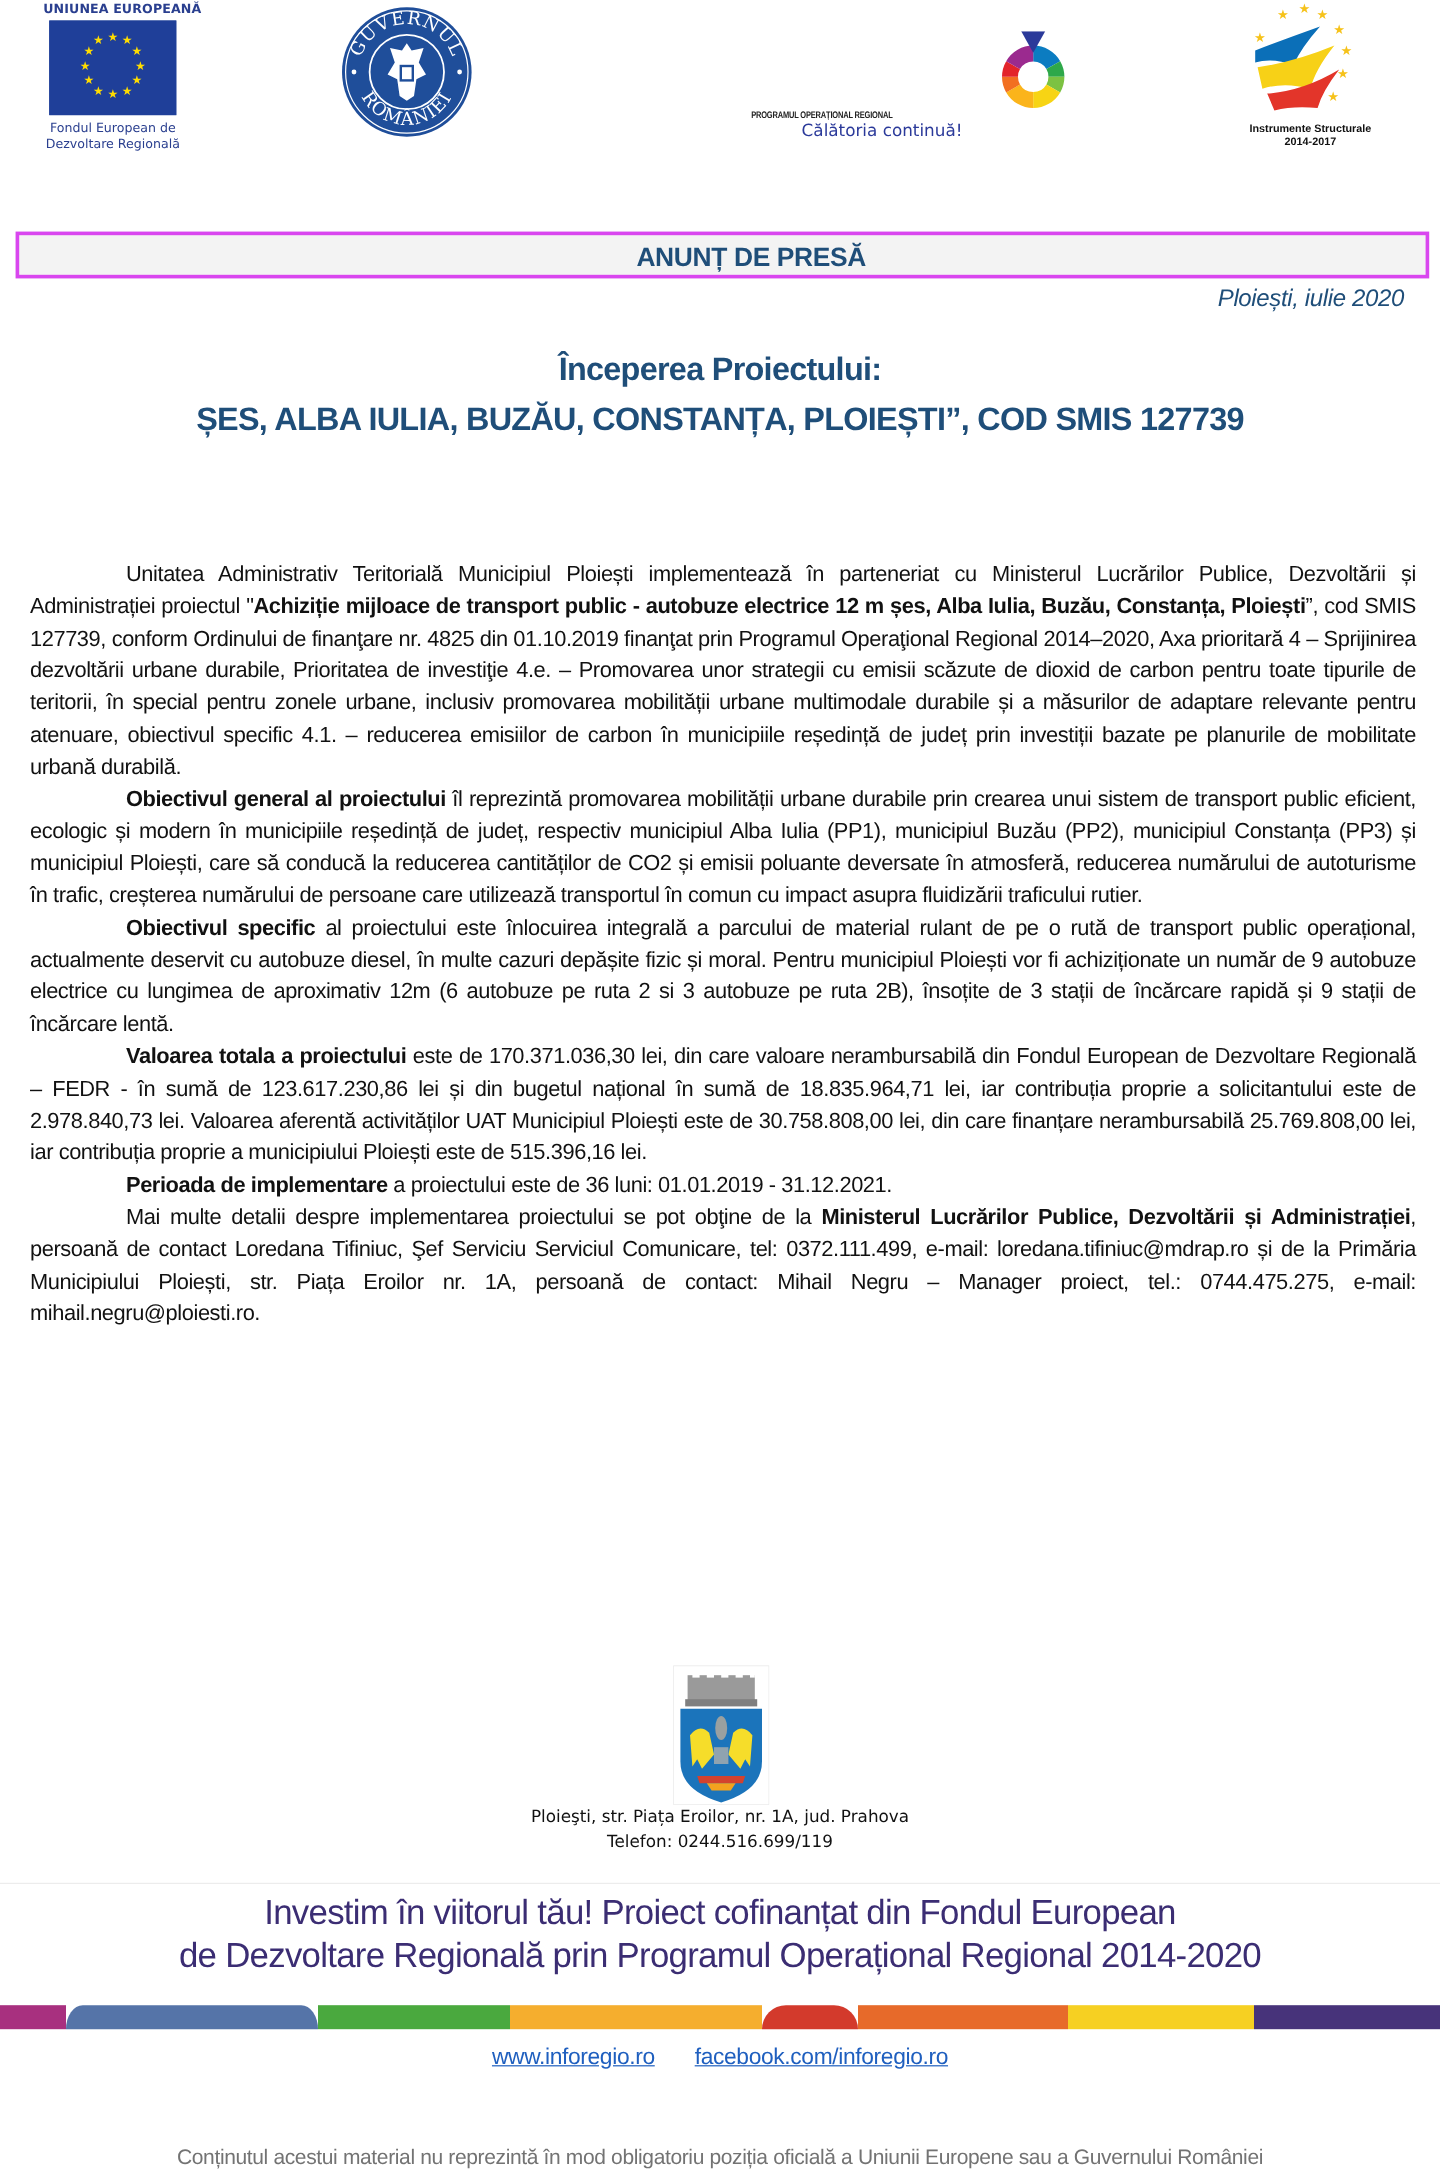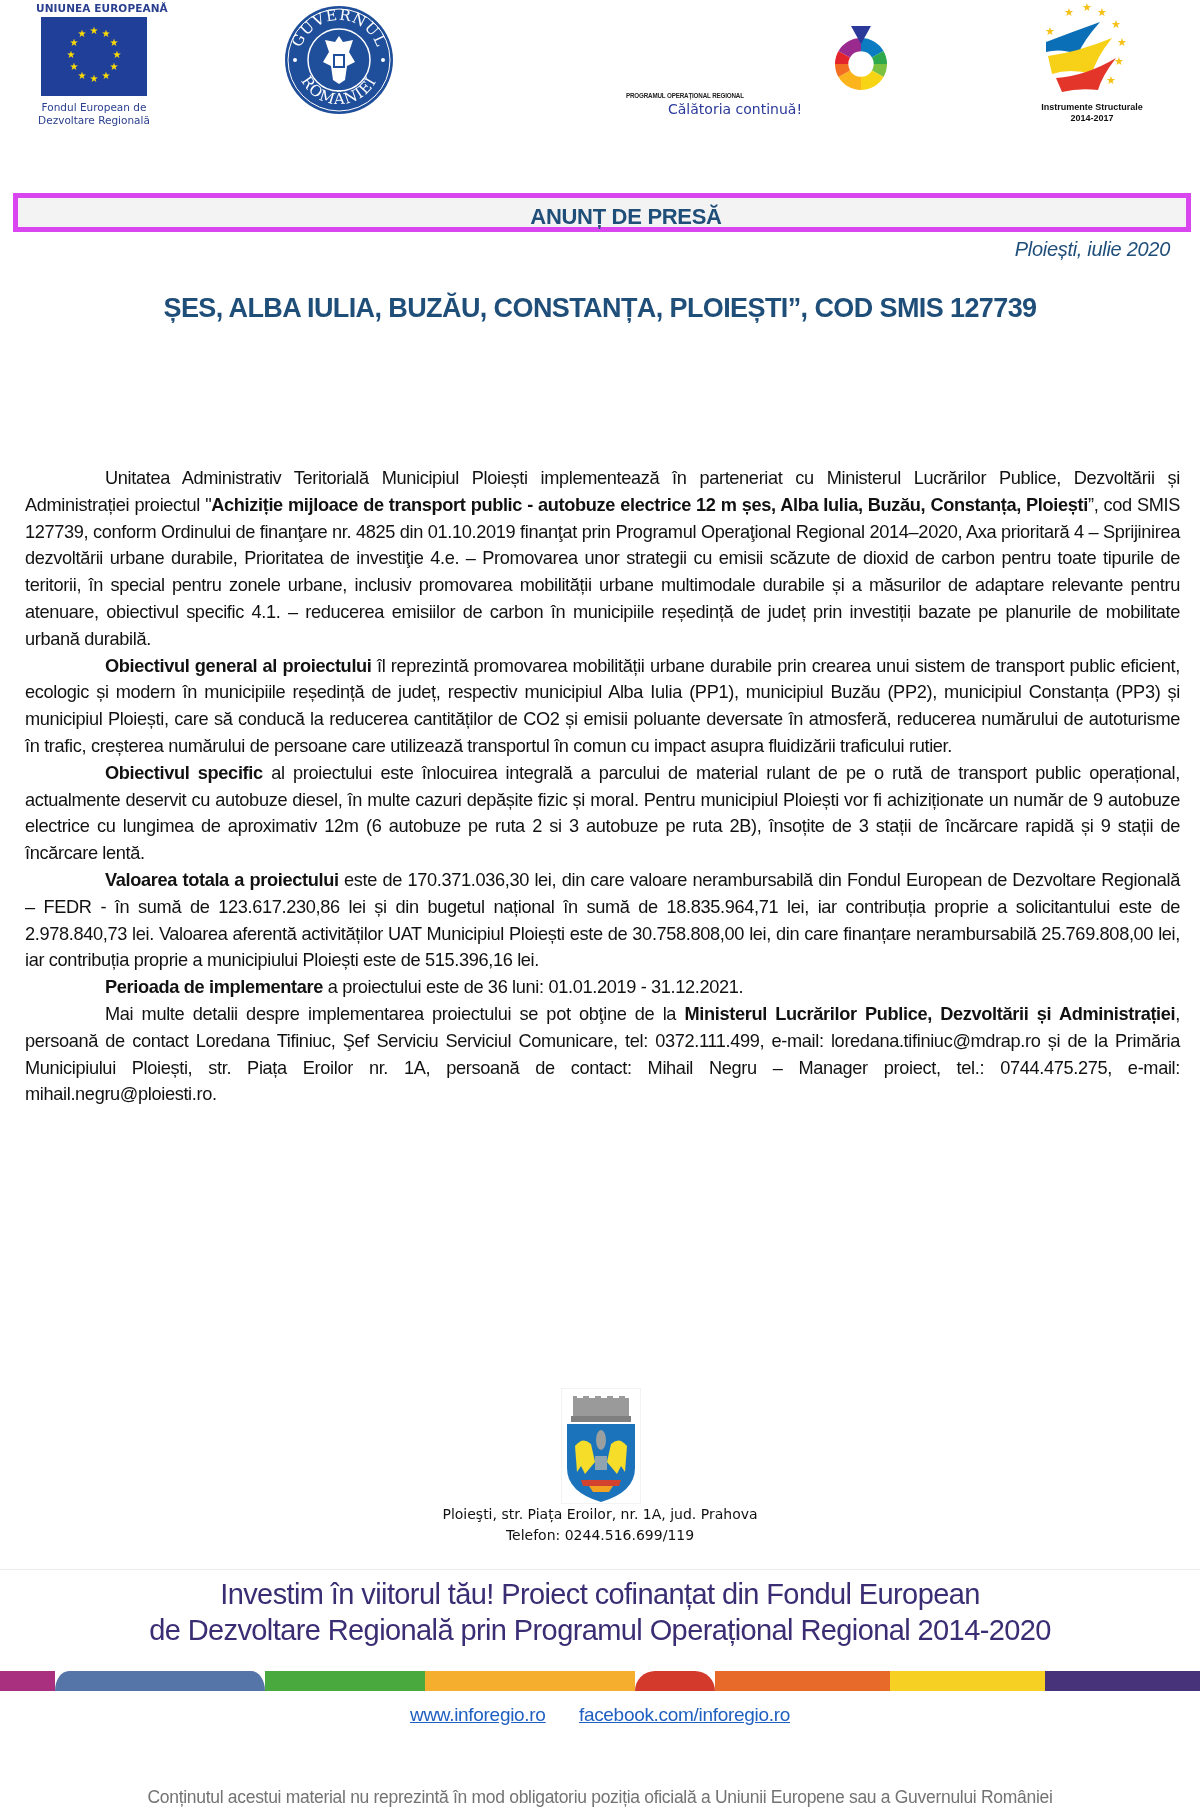"ANUNȚ DE PRESĂ" .banner { border: 5px solid #d946ef -> 3px solid #d946ef }
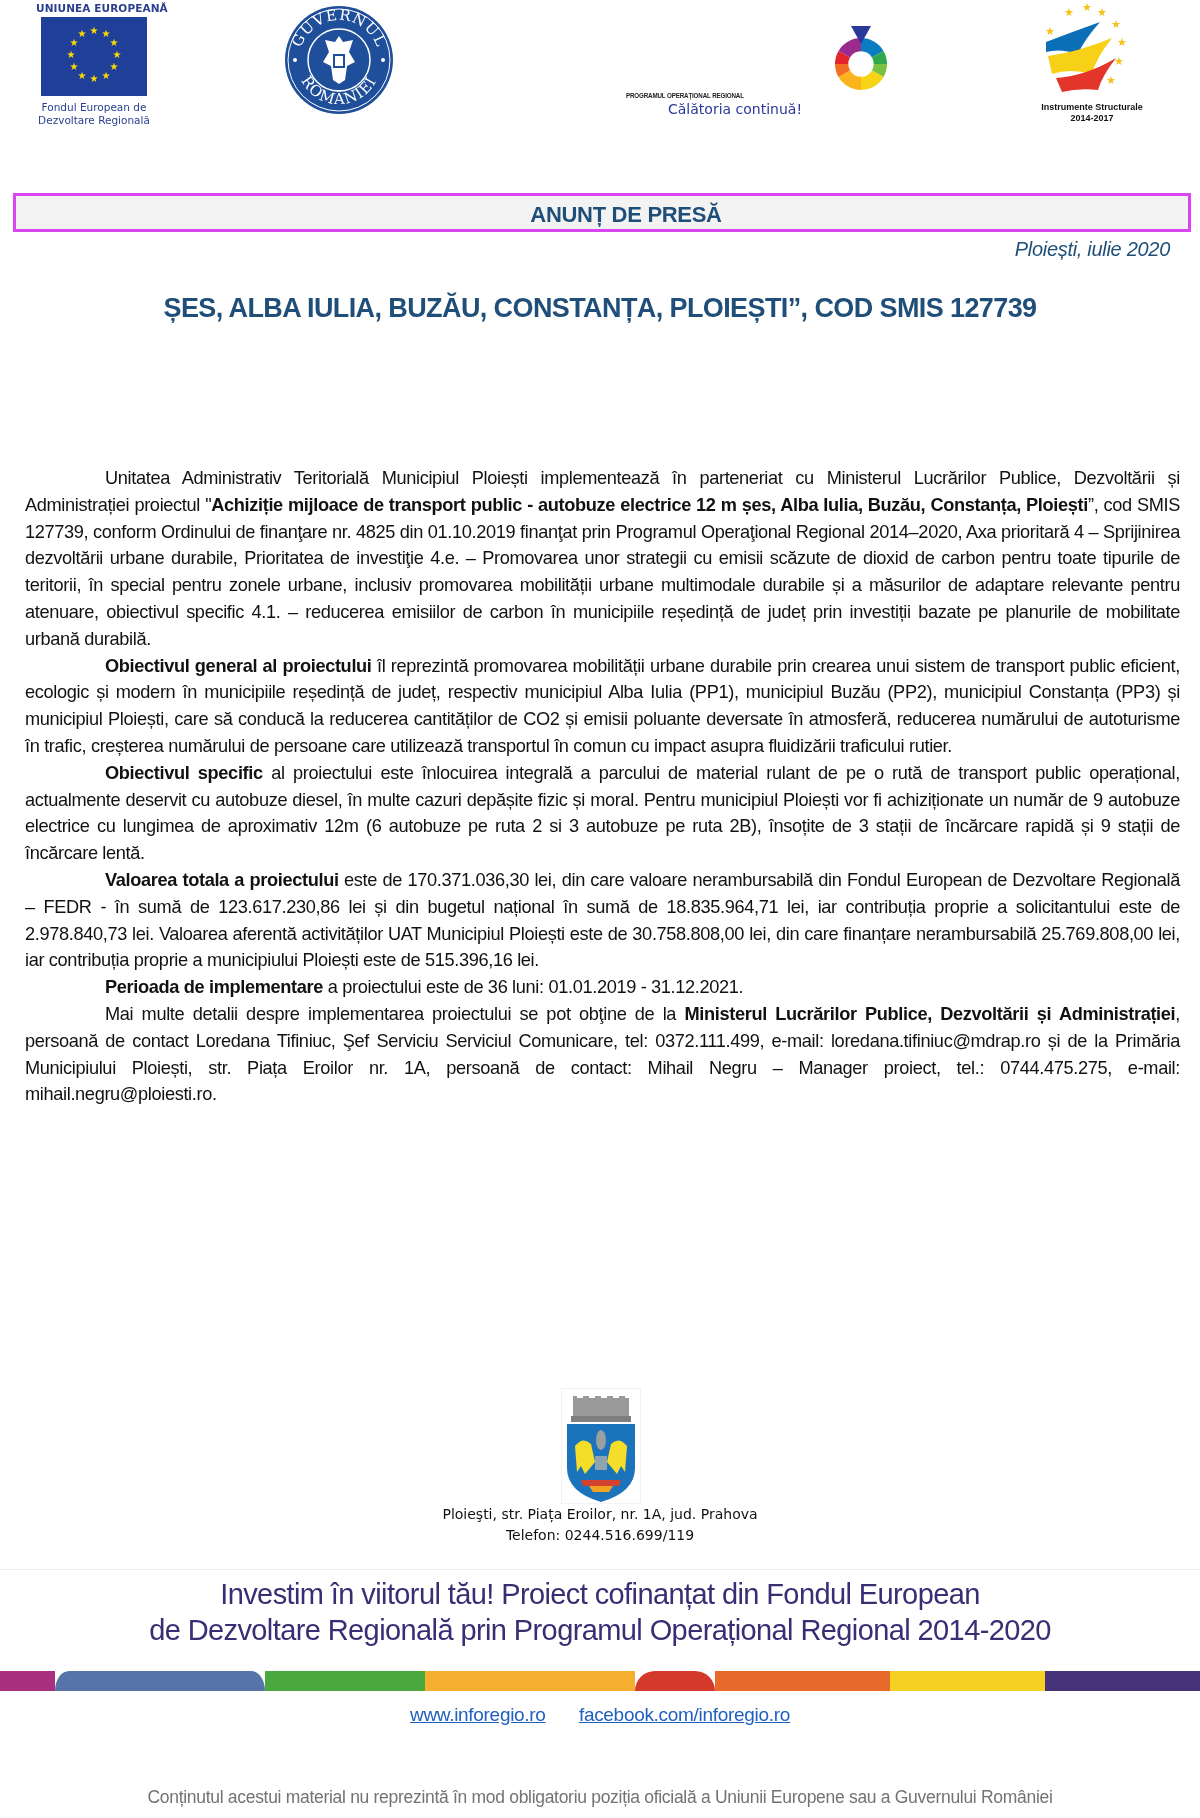"Începerea Proiectului:" div { html: none -> <div>Începerea Proiectului:</div> }
